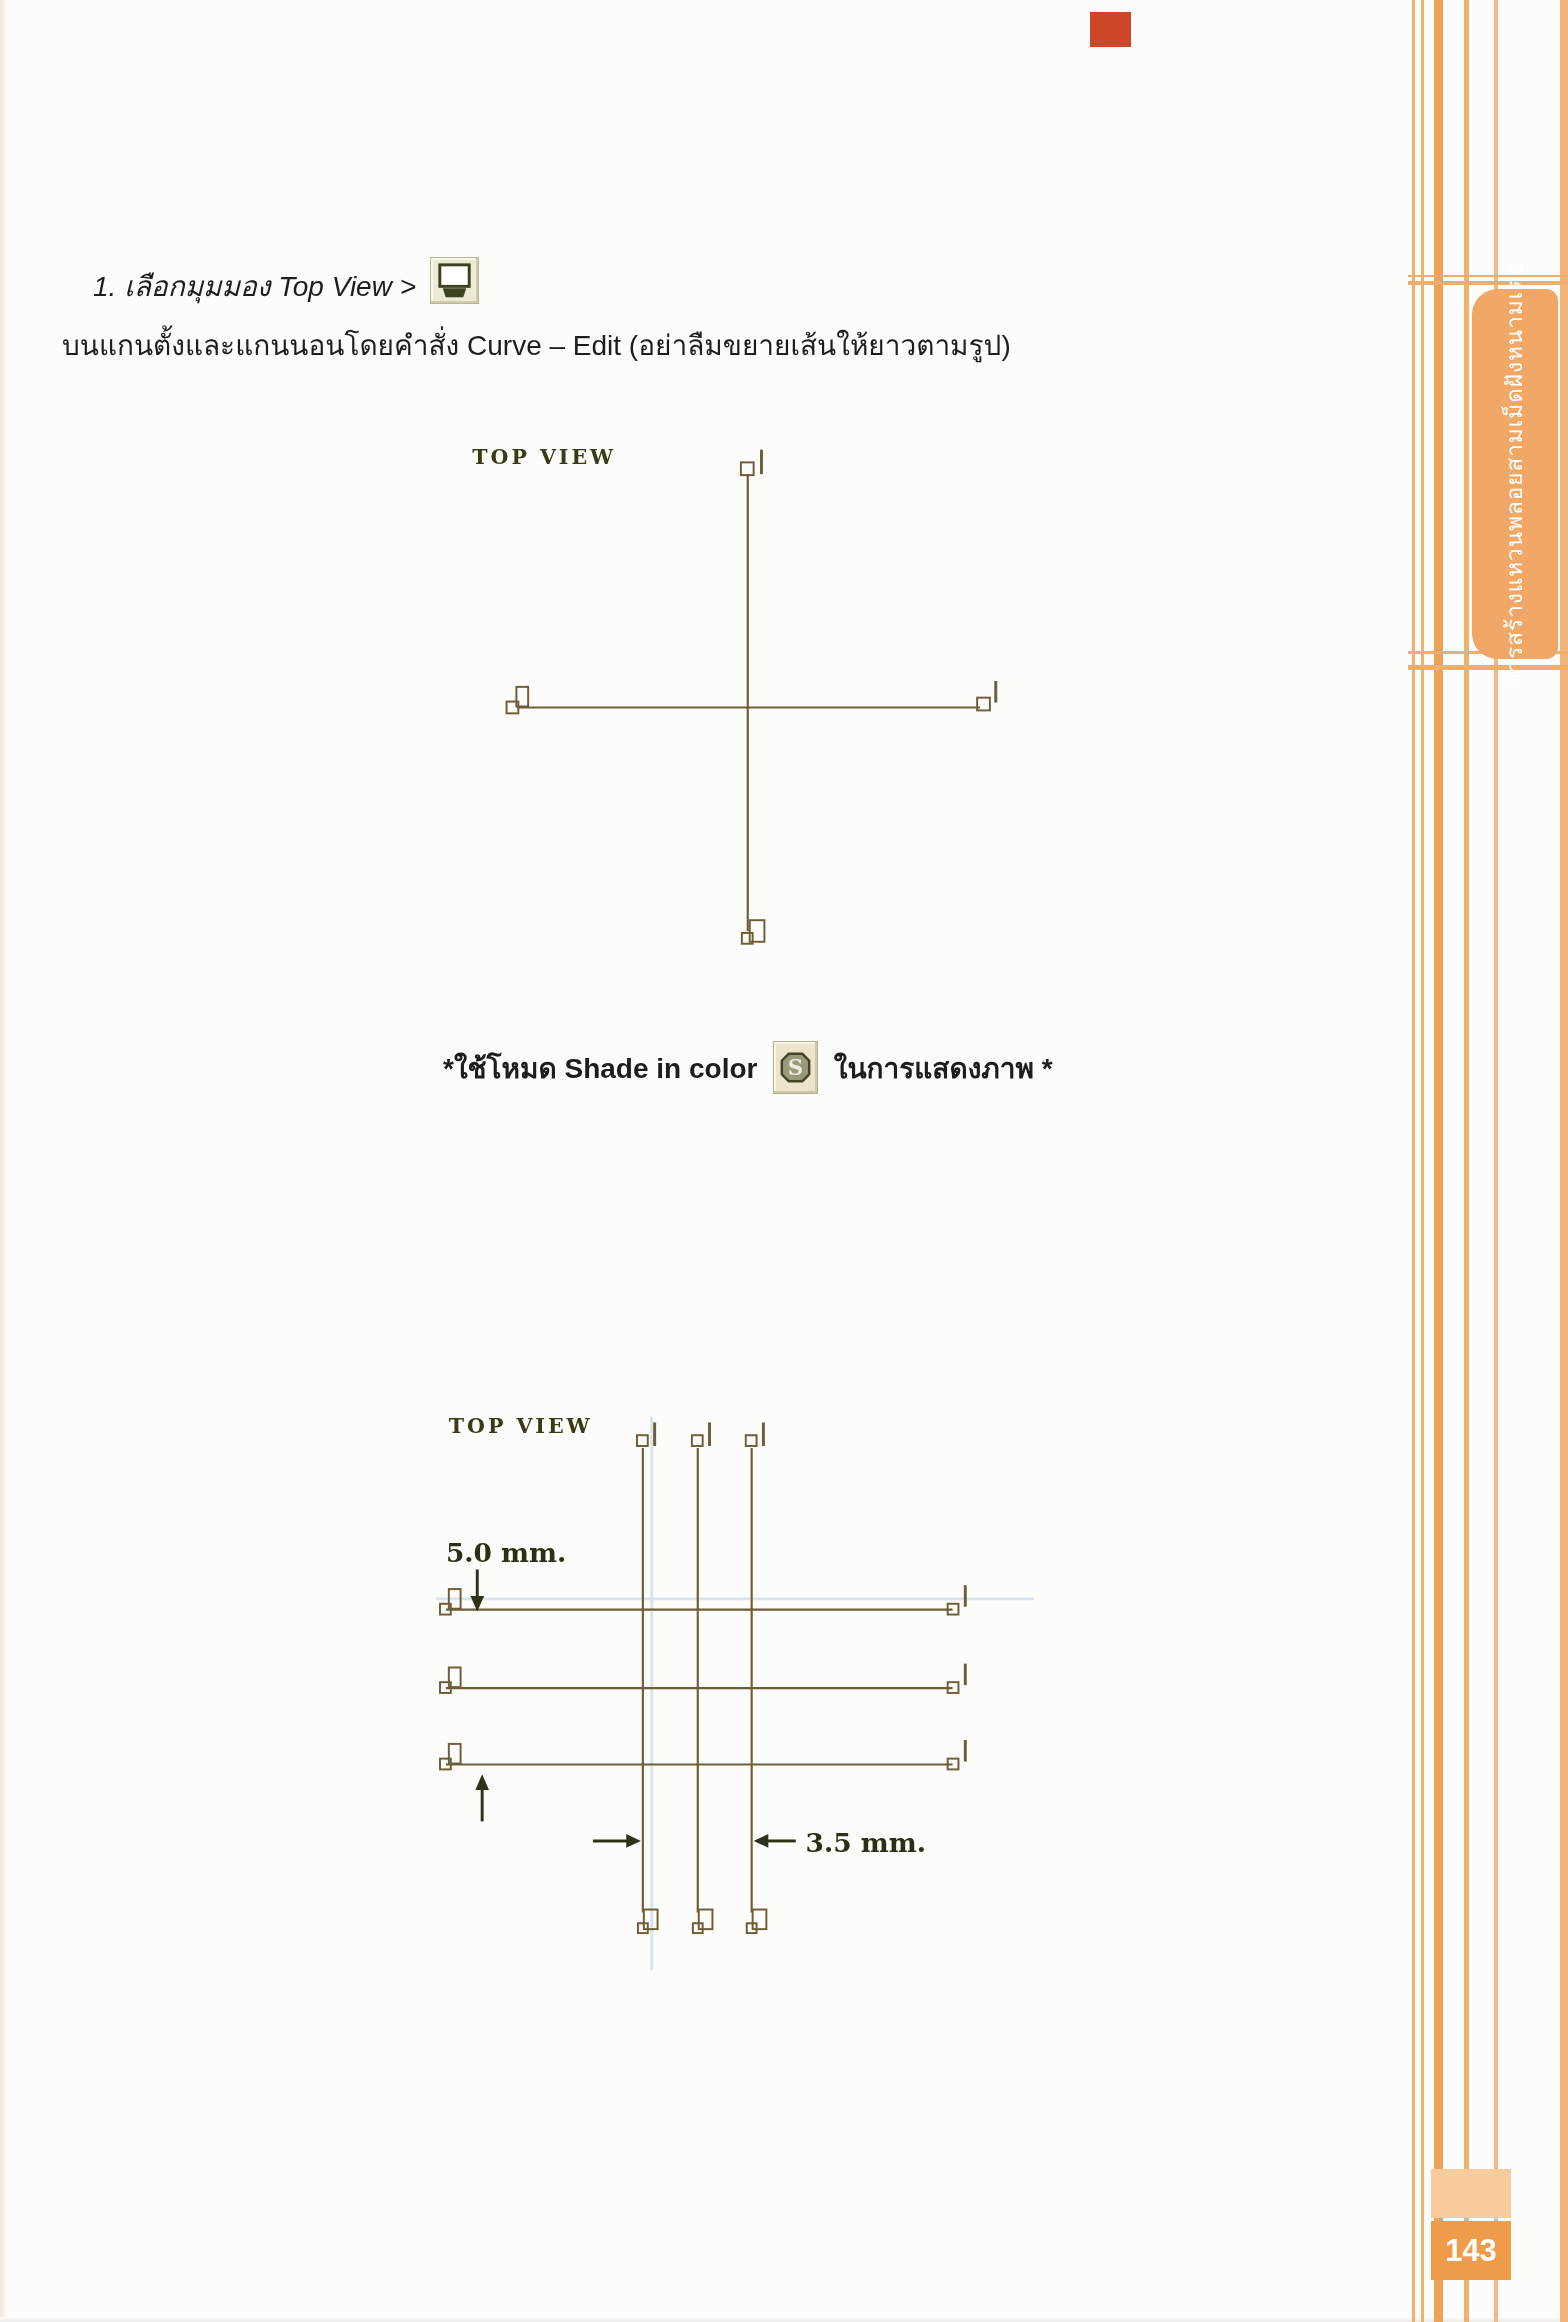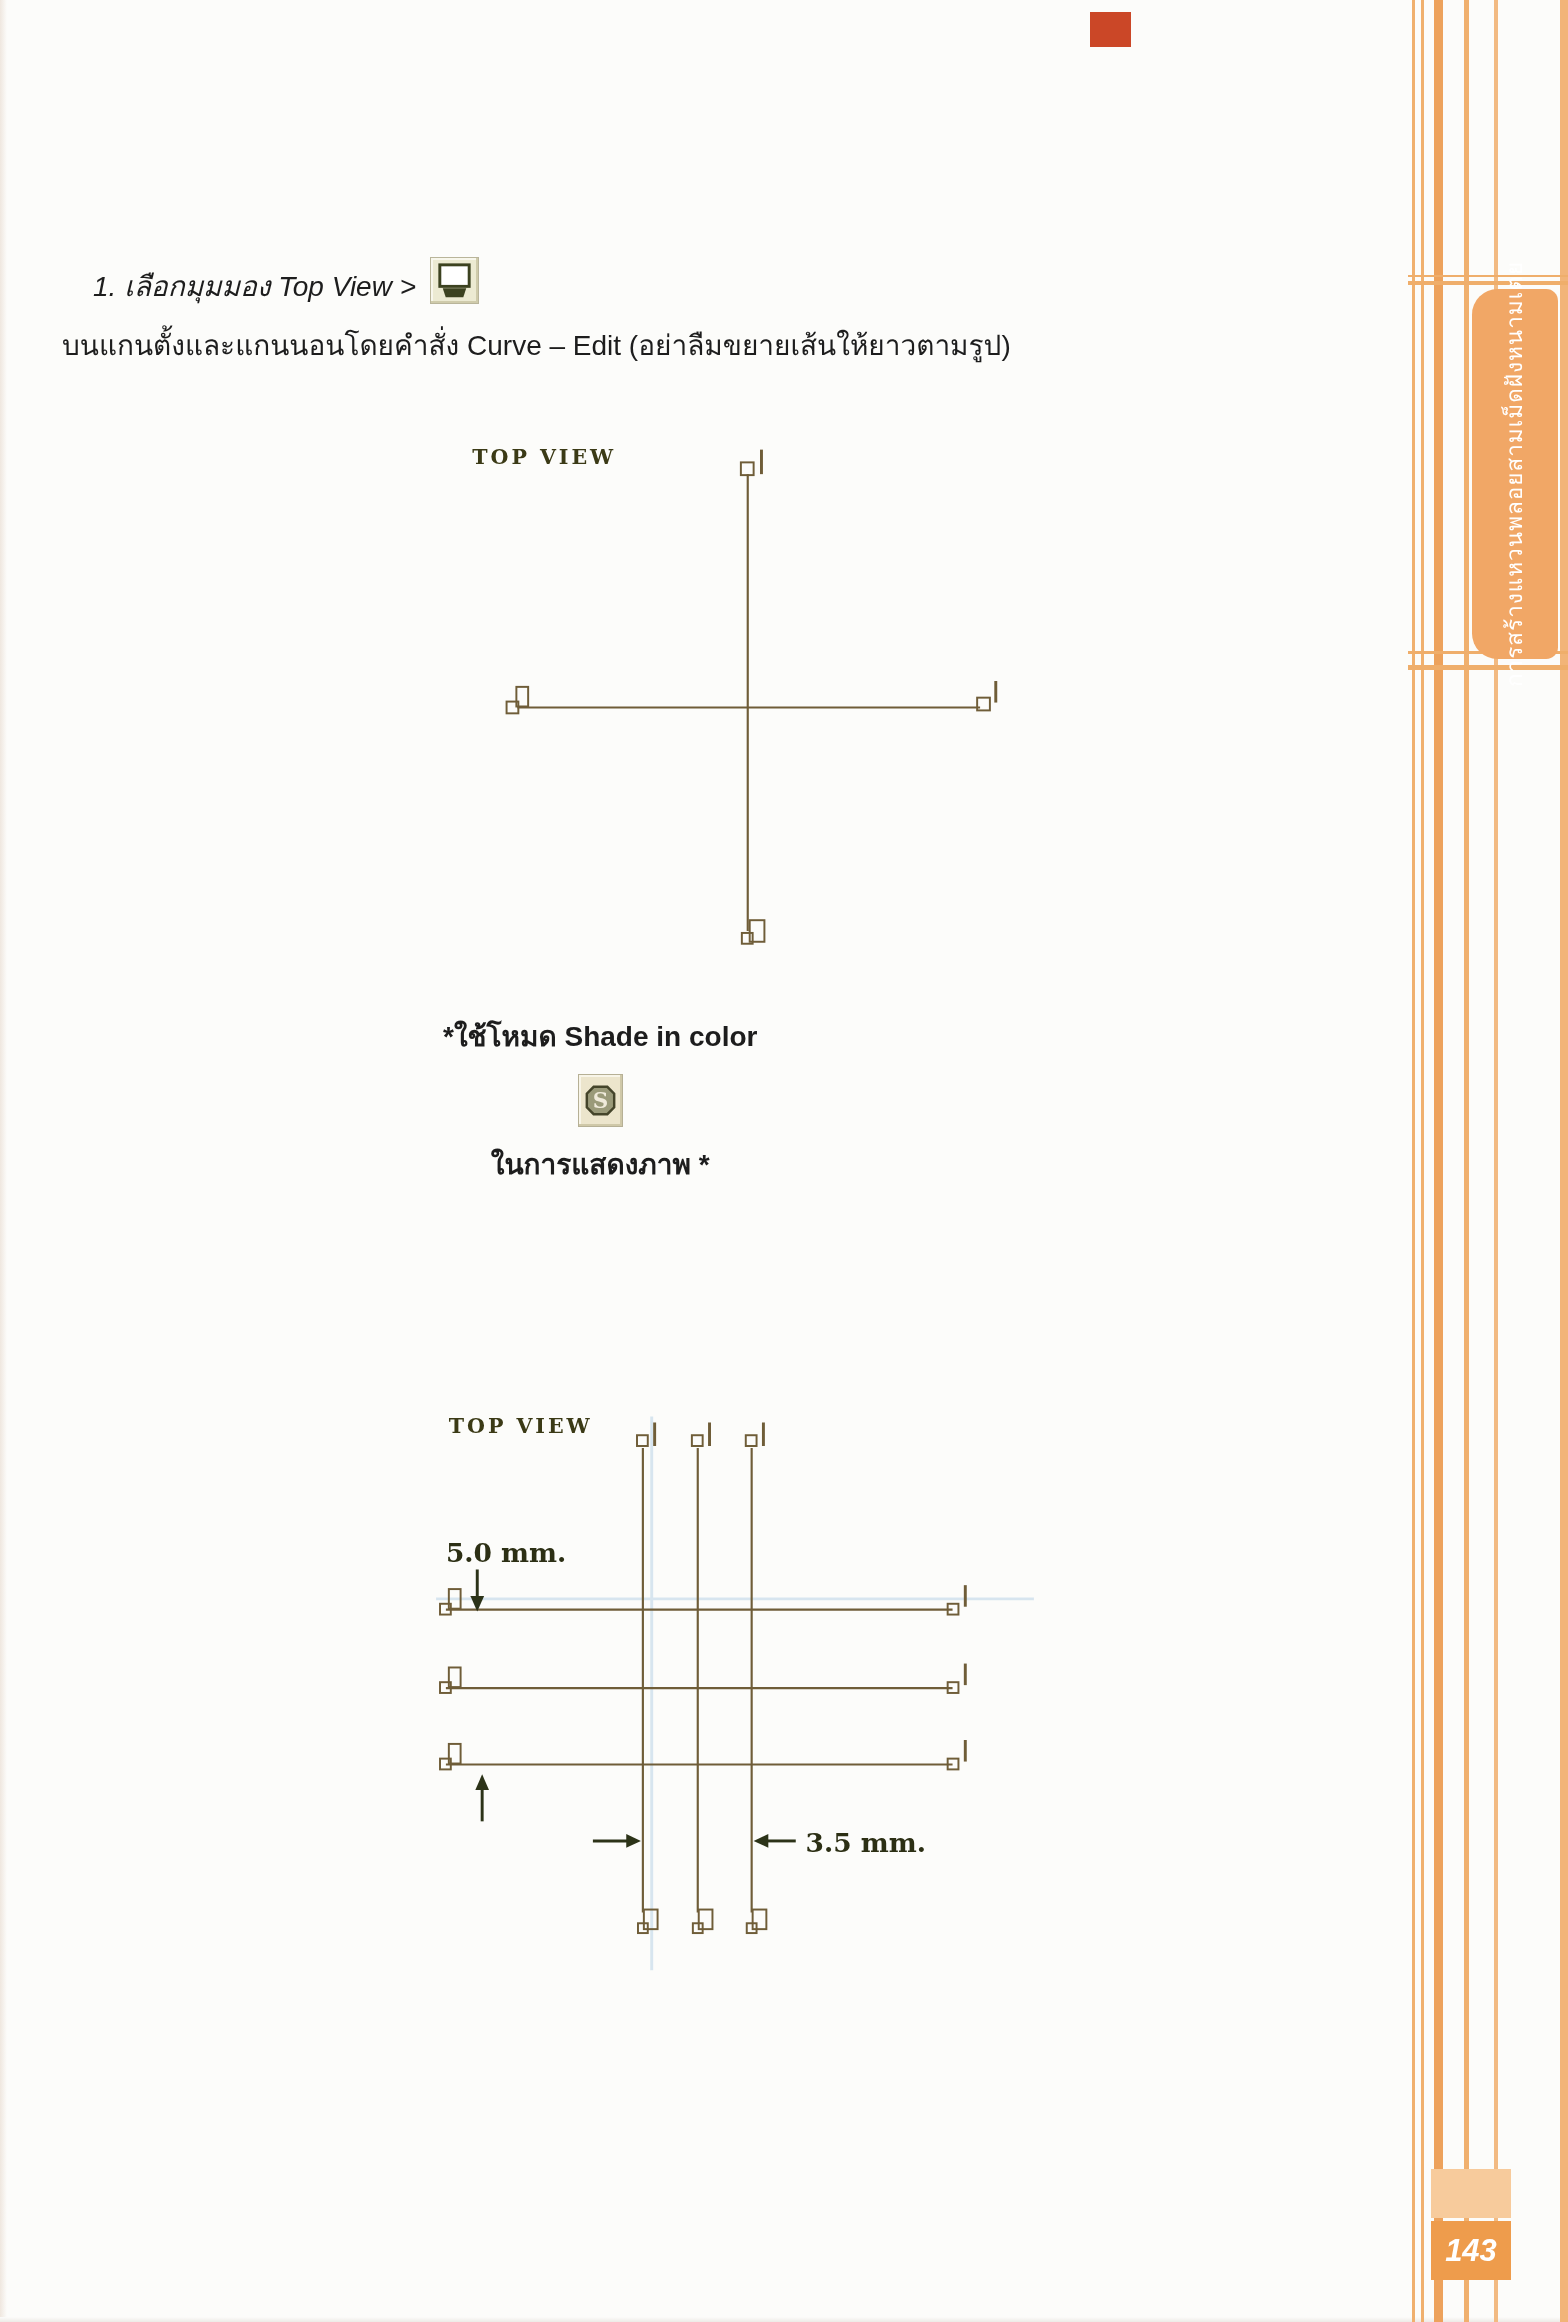"*ใช้โหมด Shade in color" .shade-note { flex-direction: column -> none; top: 1014px -> 1041px }
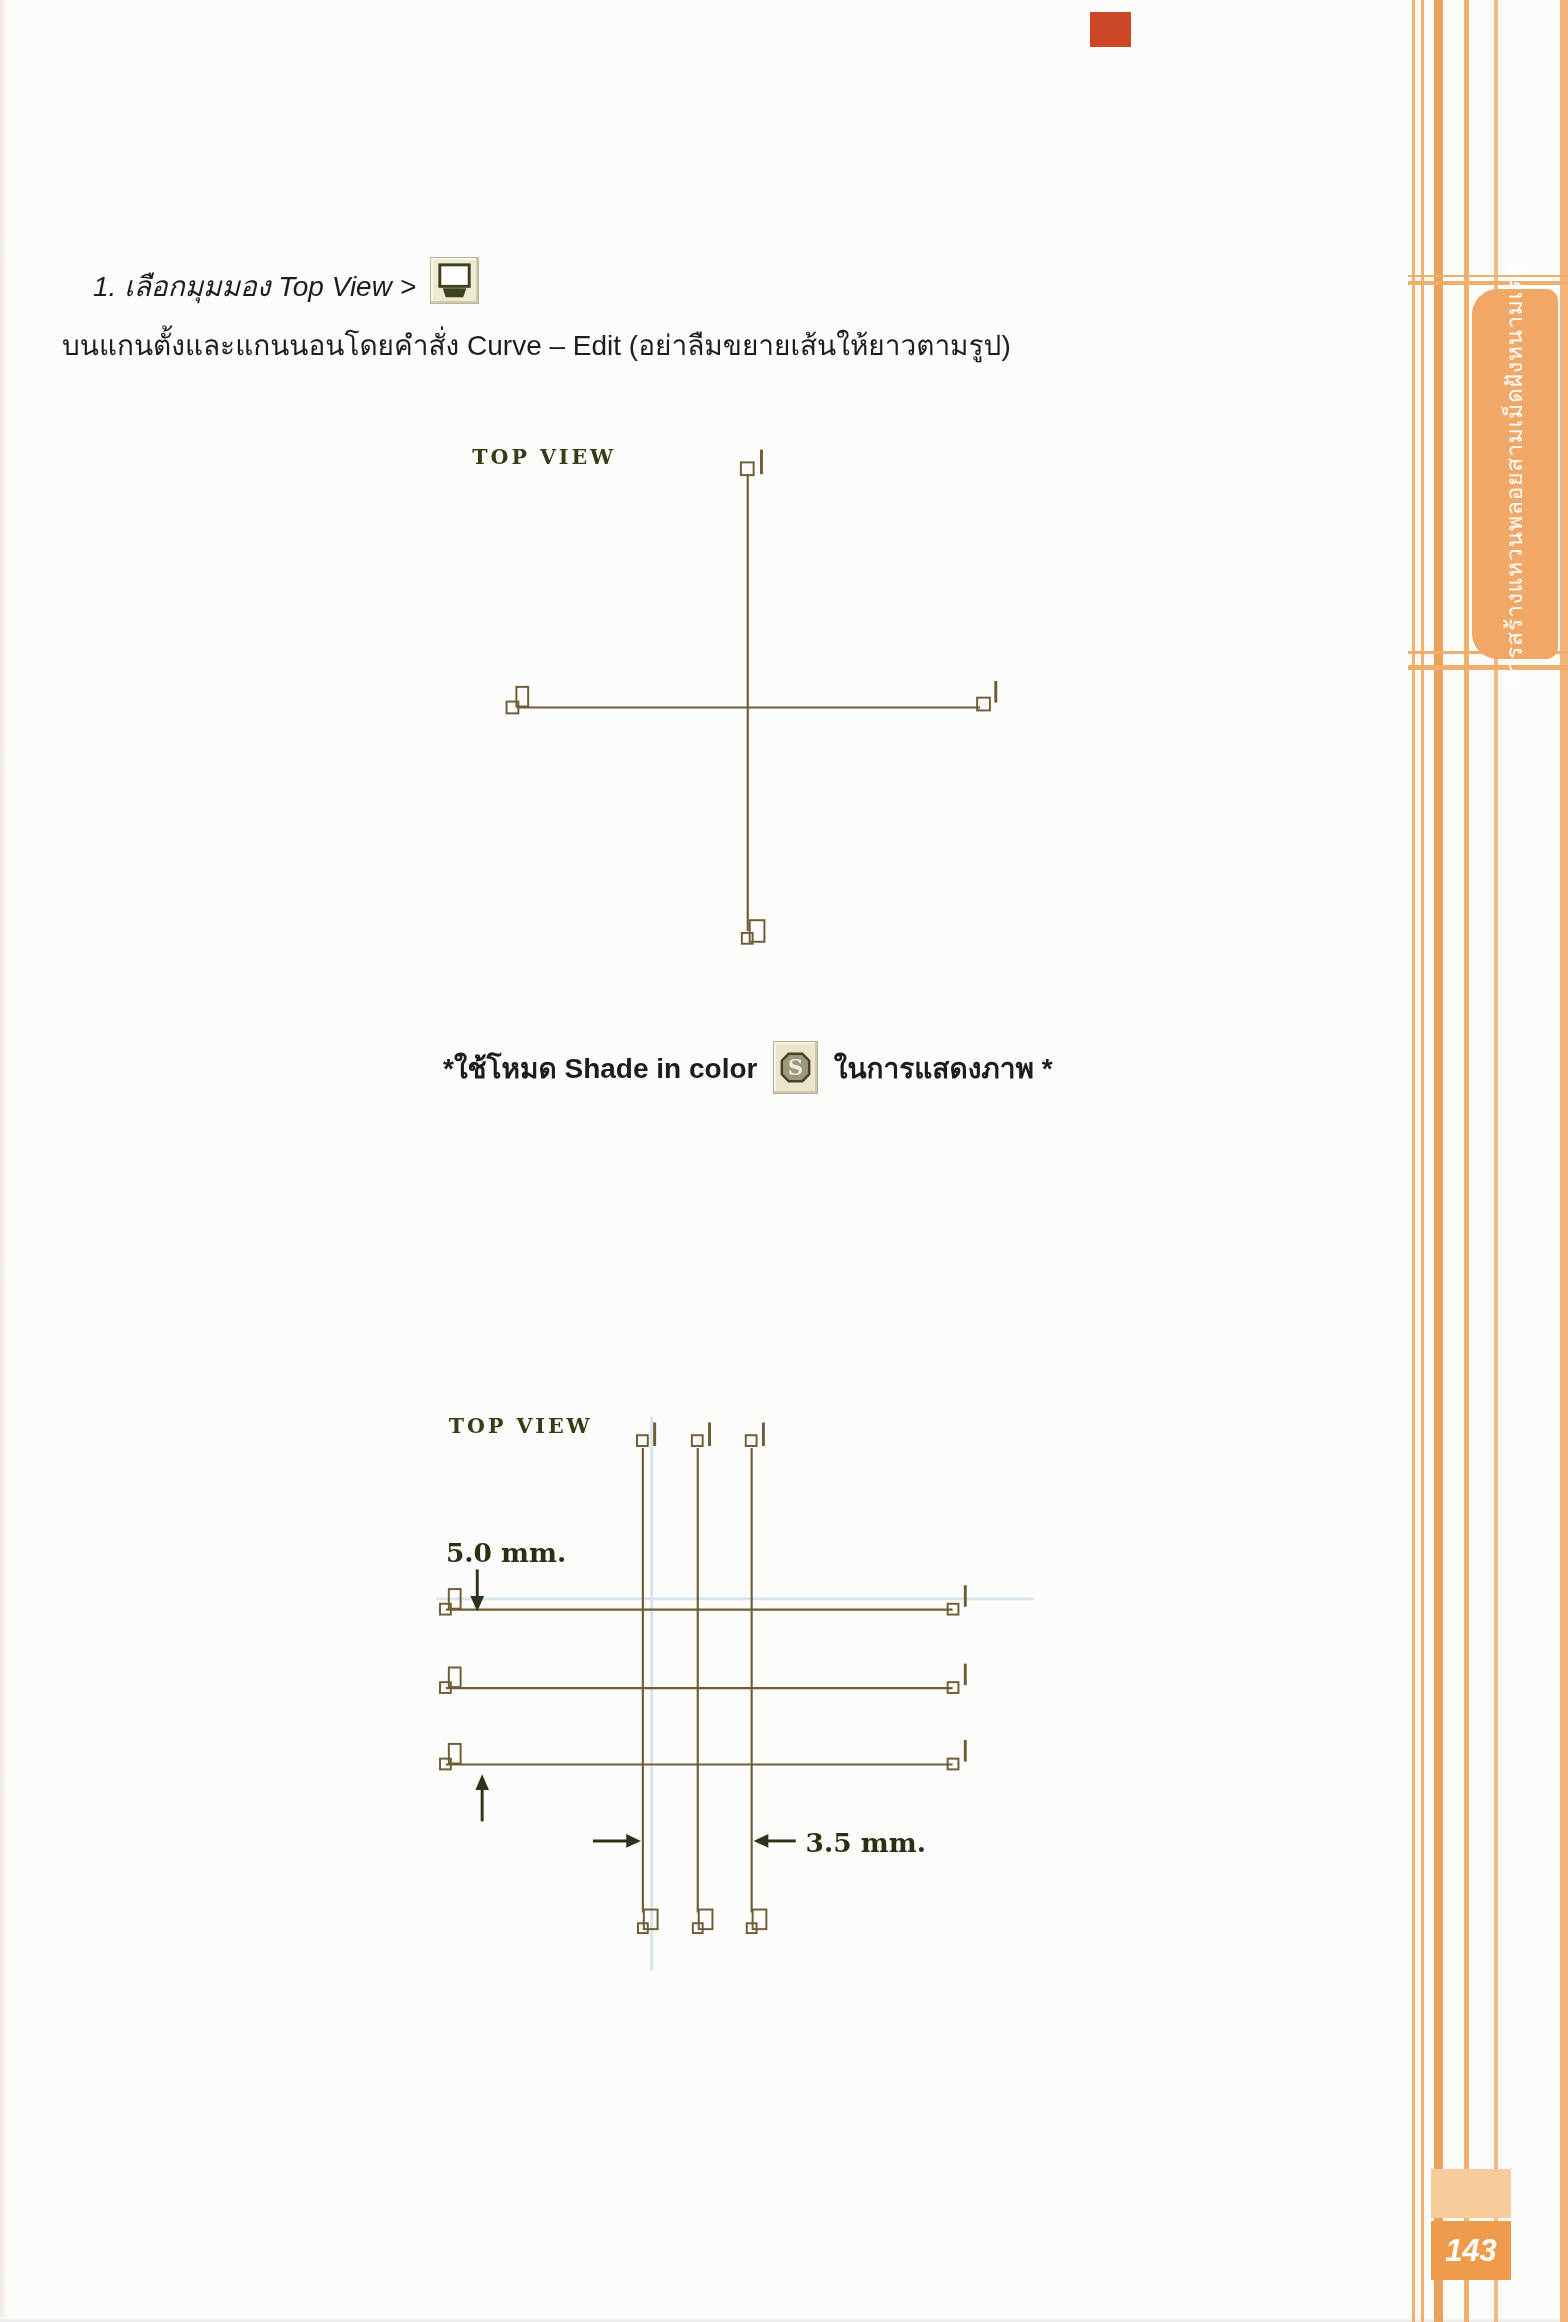"143" .pgbox span { font-style: italic -> none }
